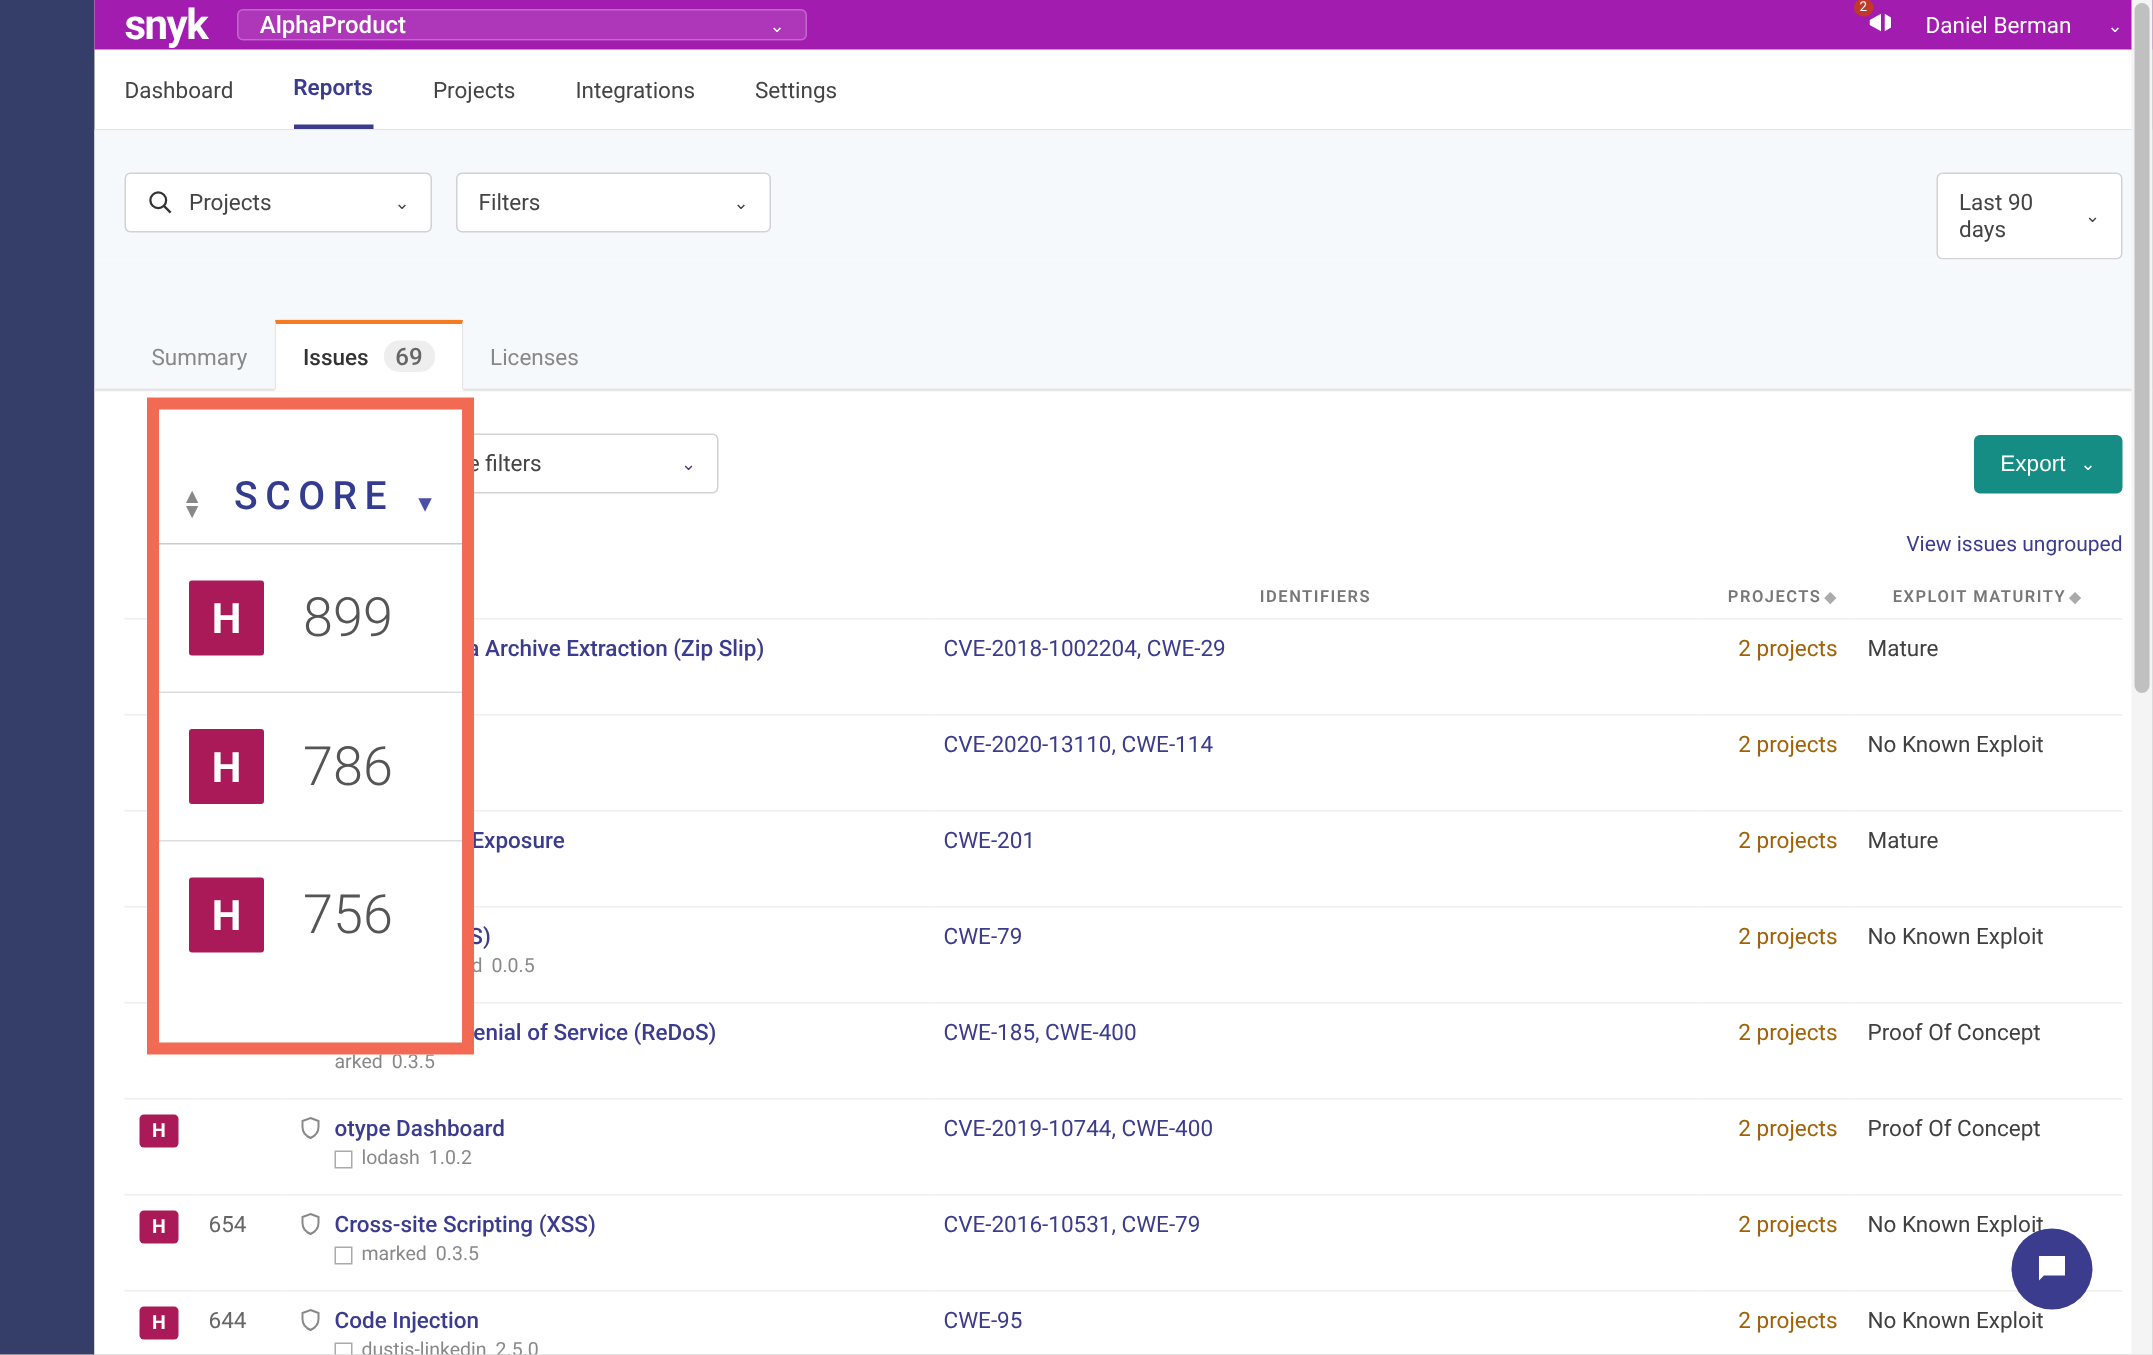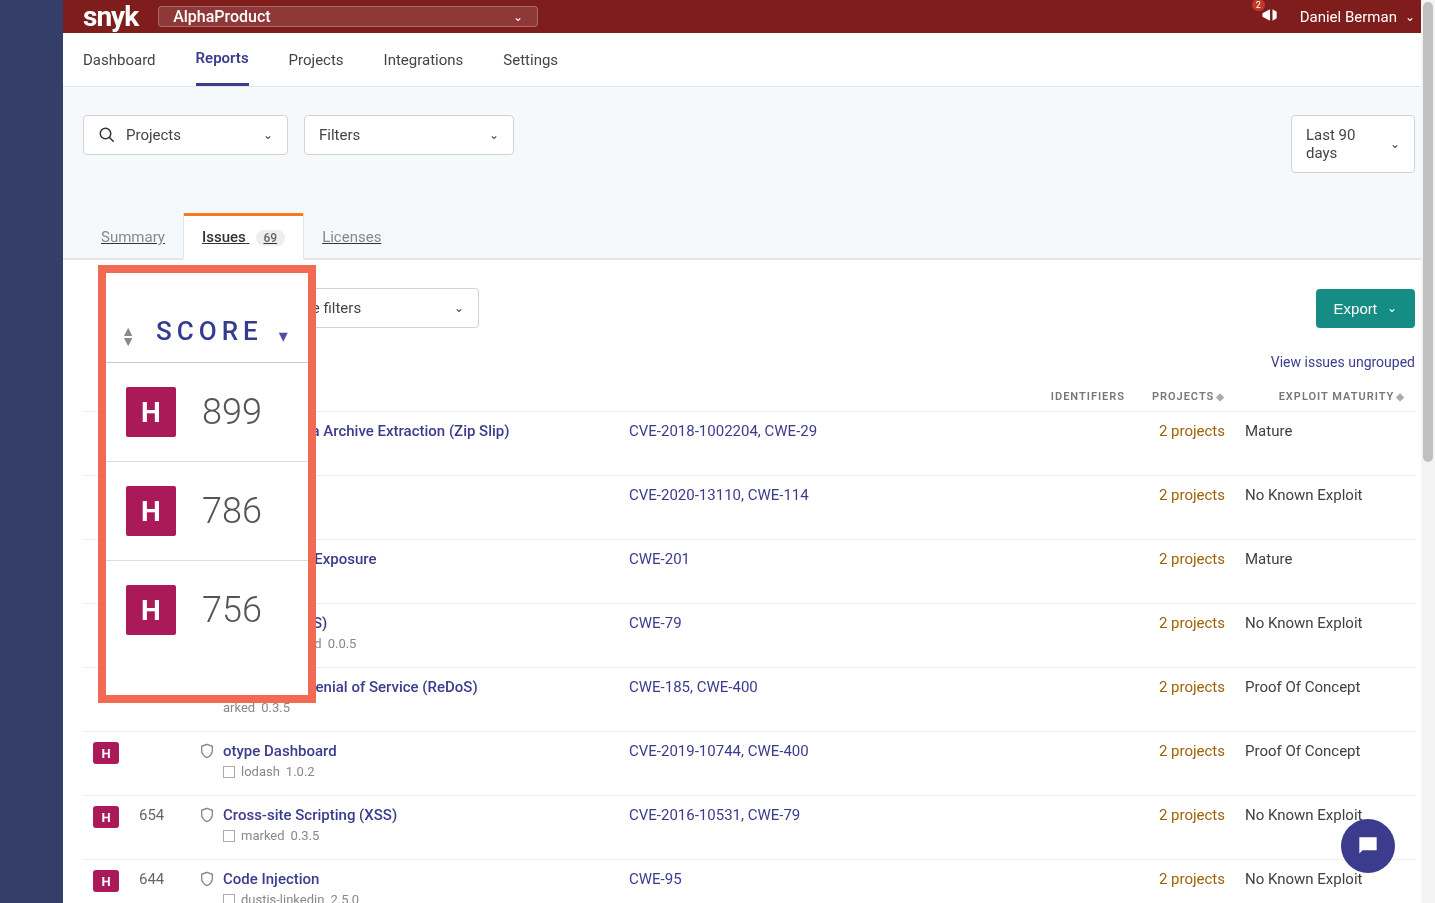"snyk" .topbar { background: #7f1d1d -> #a21caf }
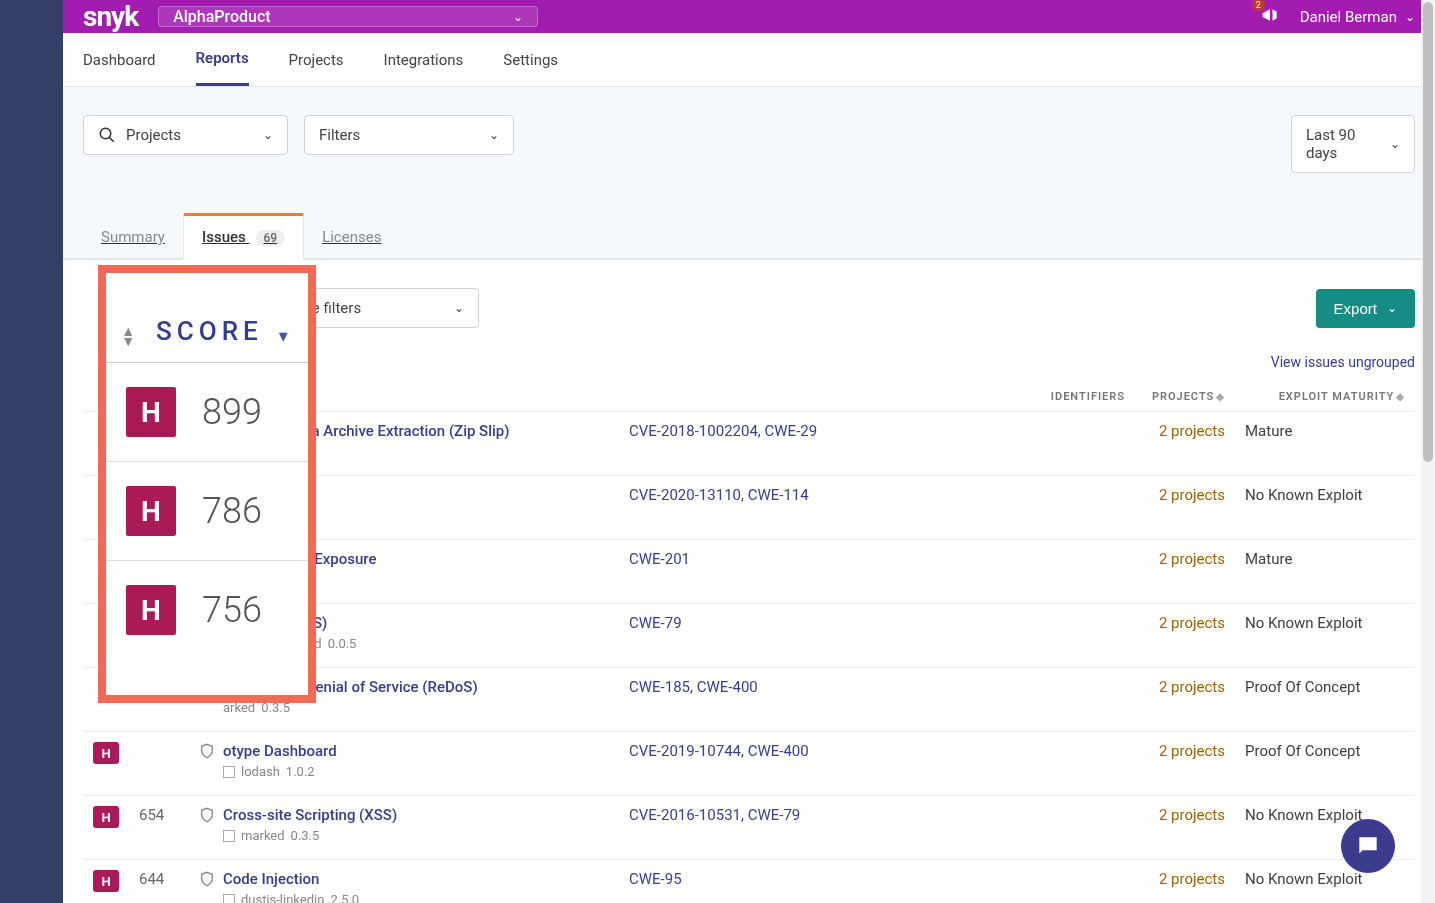"Daniel Berman" .user-menu { gap: 8px -> 24px }
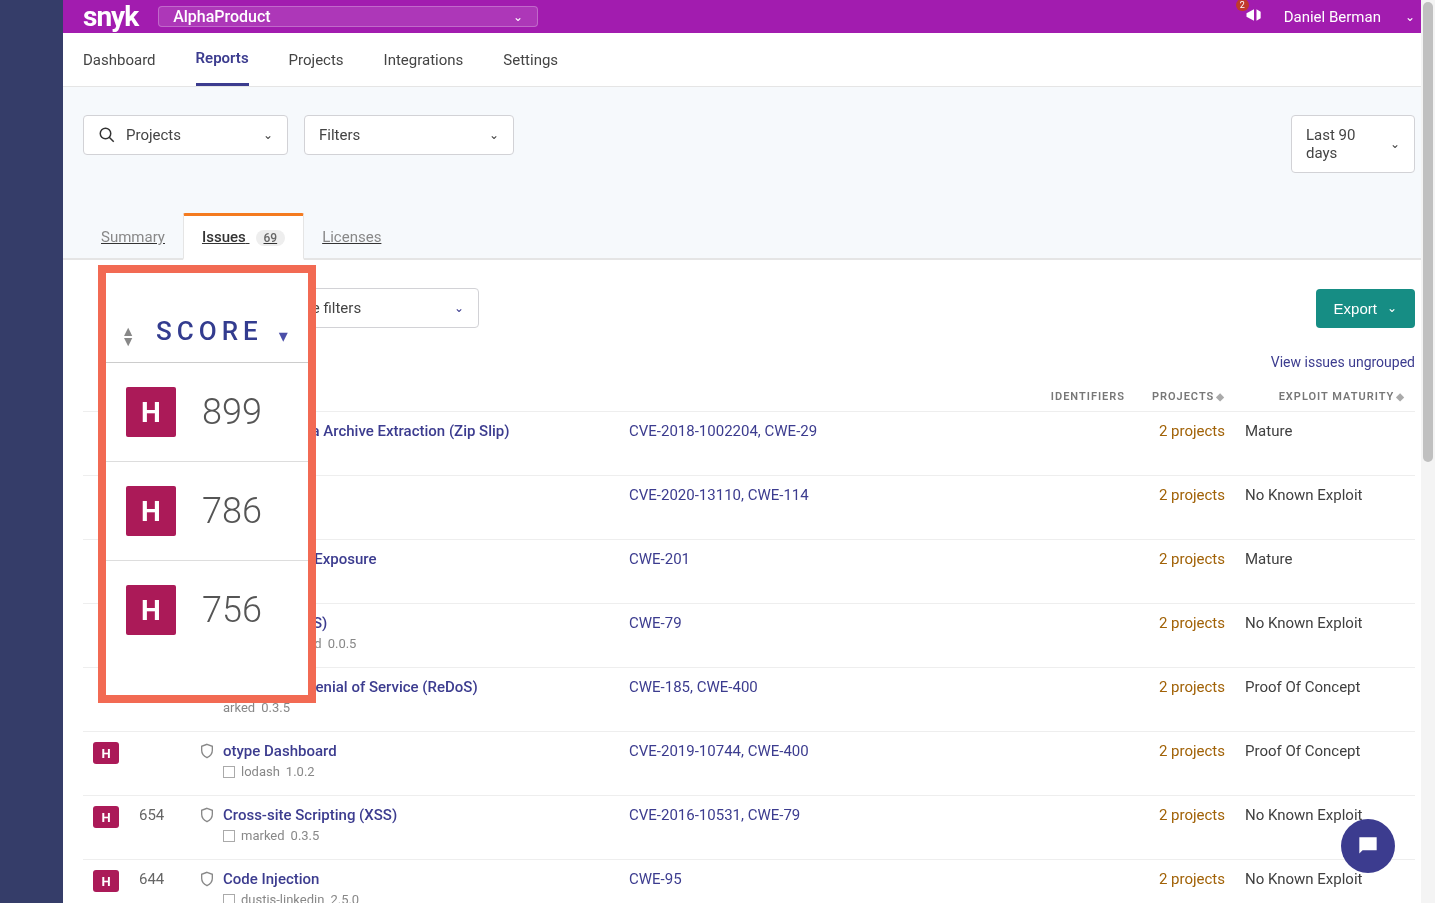"Summary" .report-tabs { text-decoration: underline -> none }
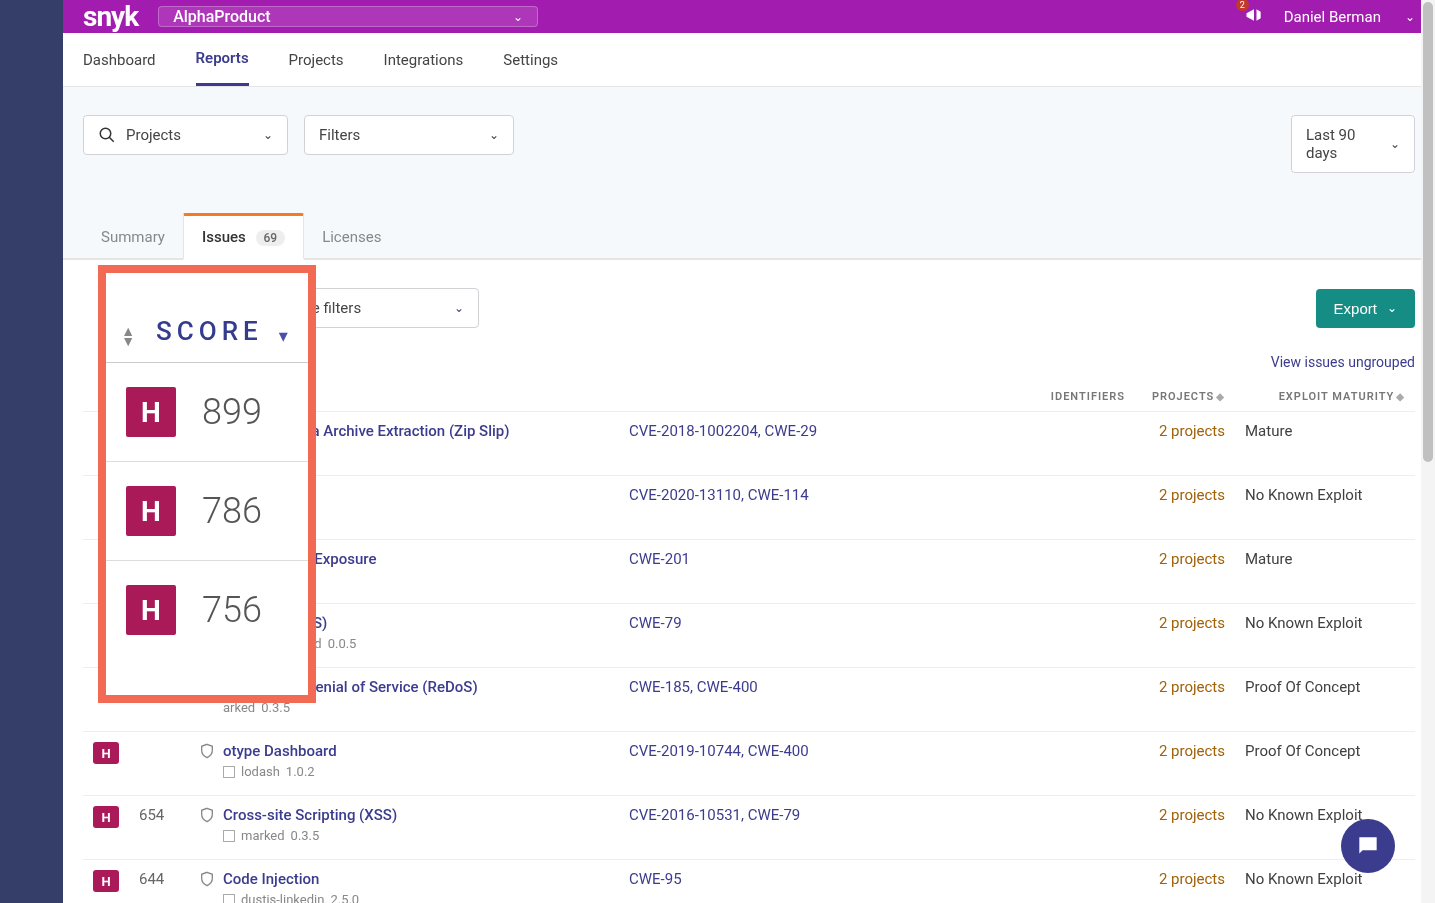"69" .tab-badge { font-size: 12px -> 16px }
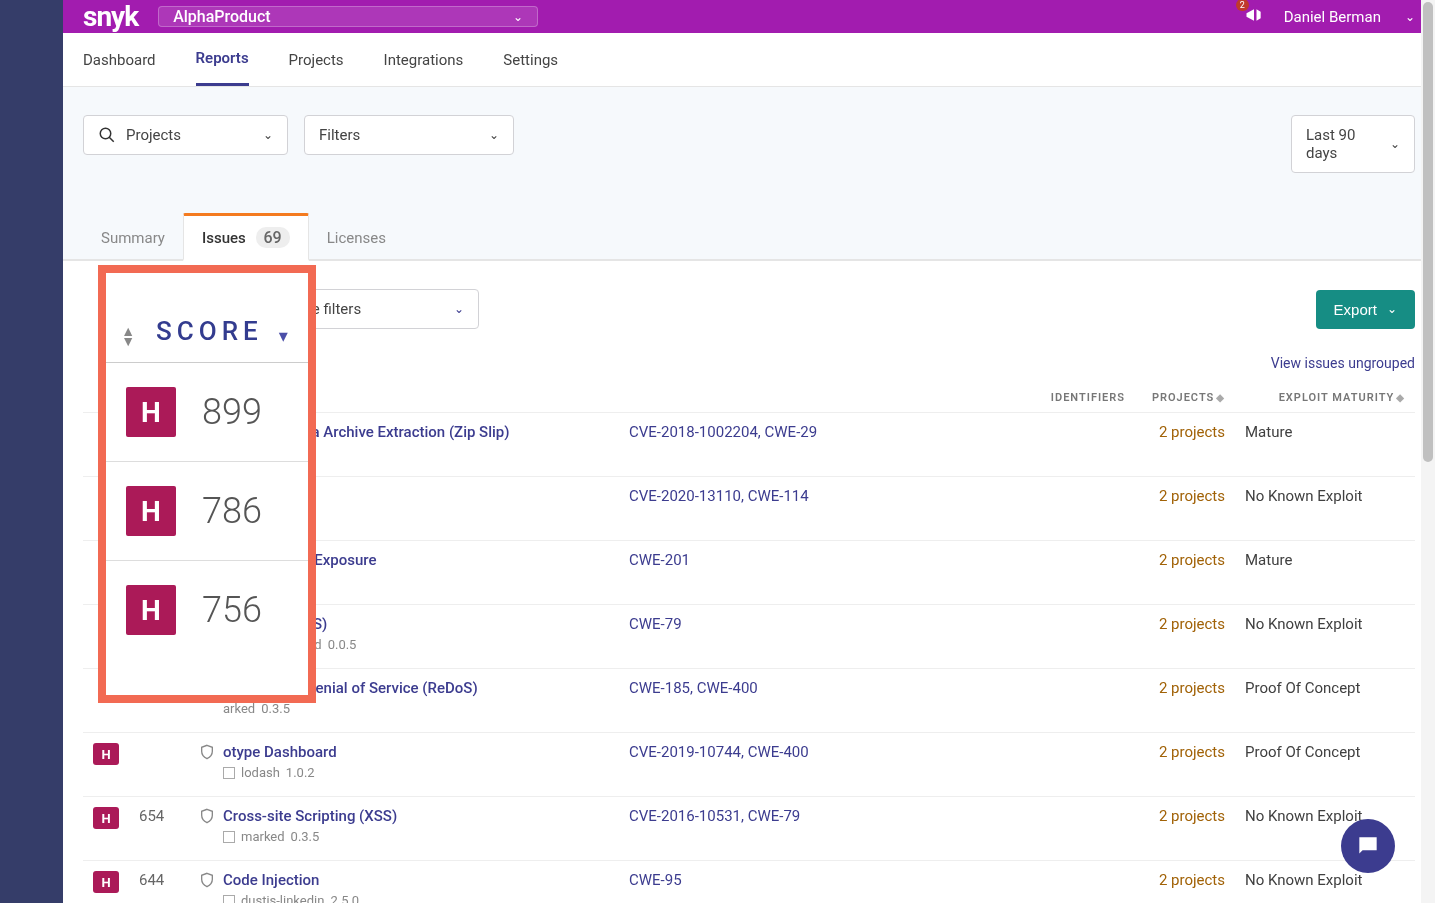"IDENTIFIERS" .issues-table th { text-align: right -> center }
